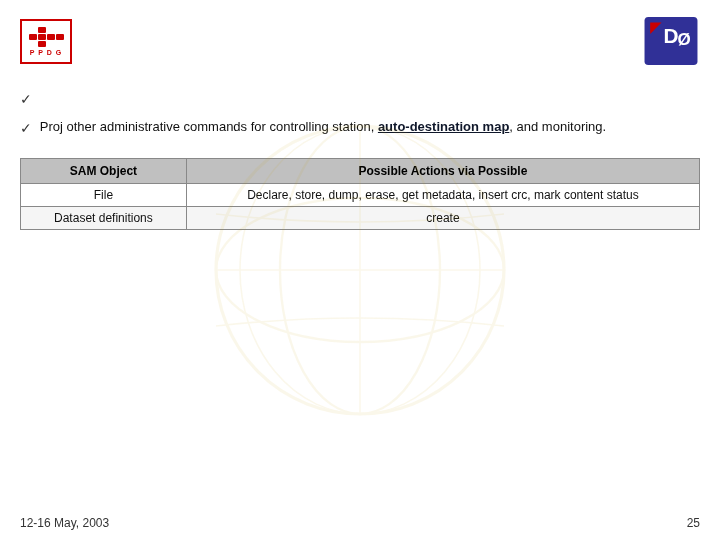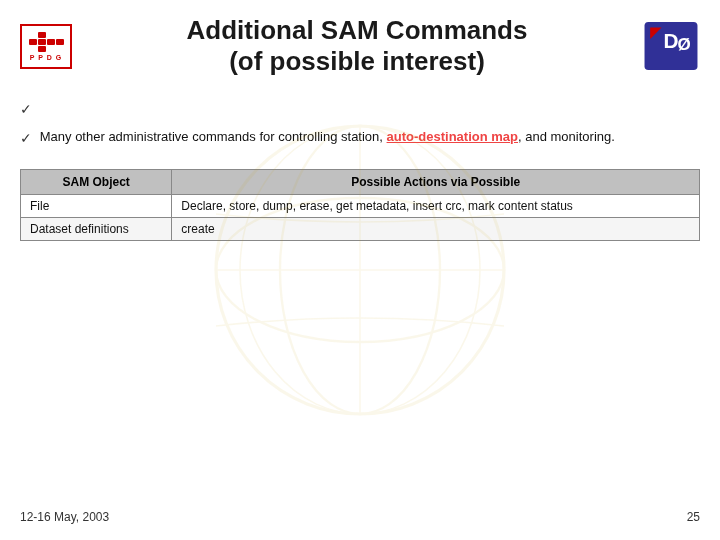"Additional SAM Commands" div.title-block { html: <div> <div>Additional SAM Commands</div> <div>(of possible interest)</div> </div> -> none }
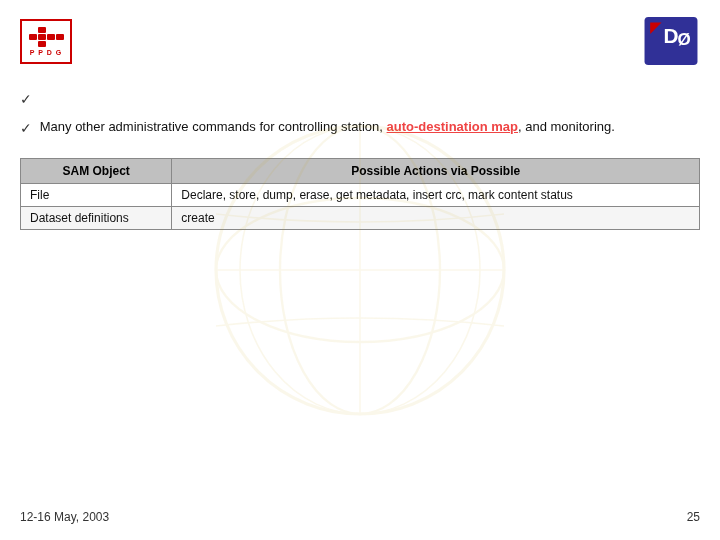"Many other administrative commands for" span { text: Many -> Proj }
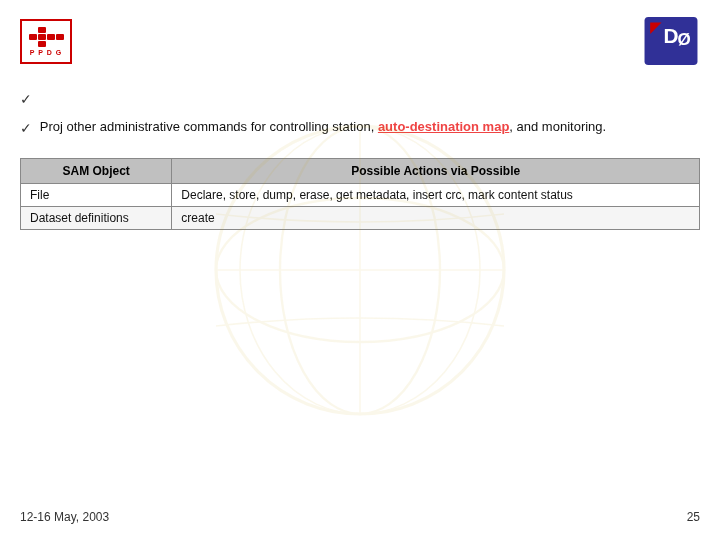"auto-destination map" .highlight-link { color: #ef4444 -> #0f172a }
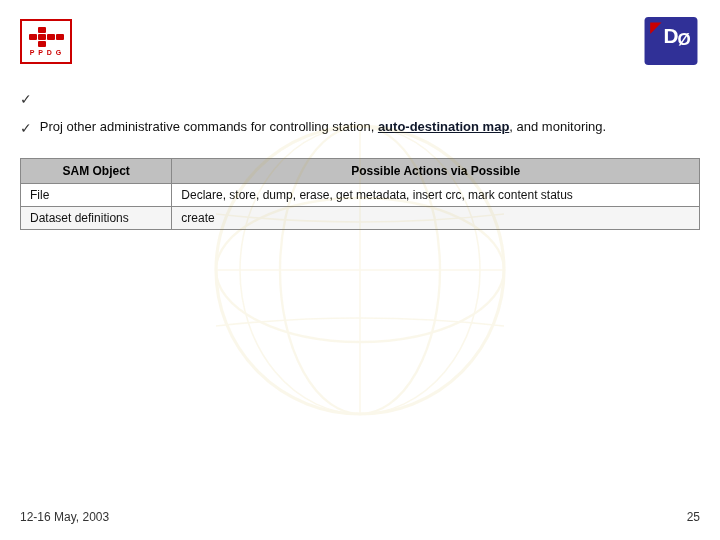"File" tbody tr td { padding: 4px 9px -> 4px 20px; text-align: none -> center }
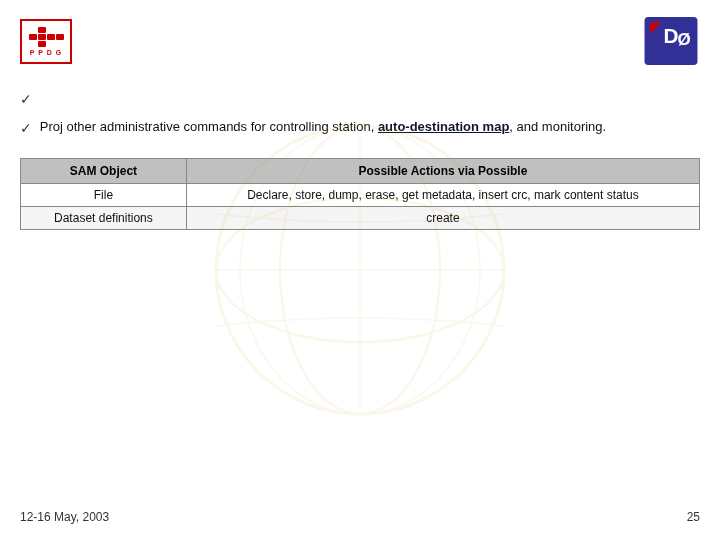"12-16 May, 2003" .footer { bottom: 16px -> 10px }
